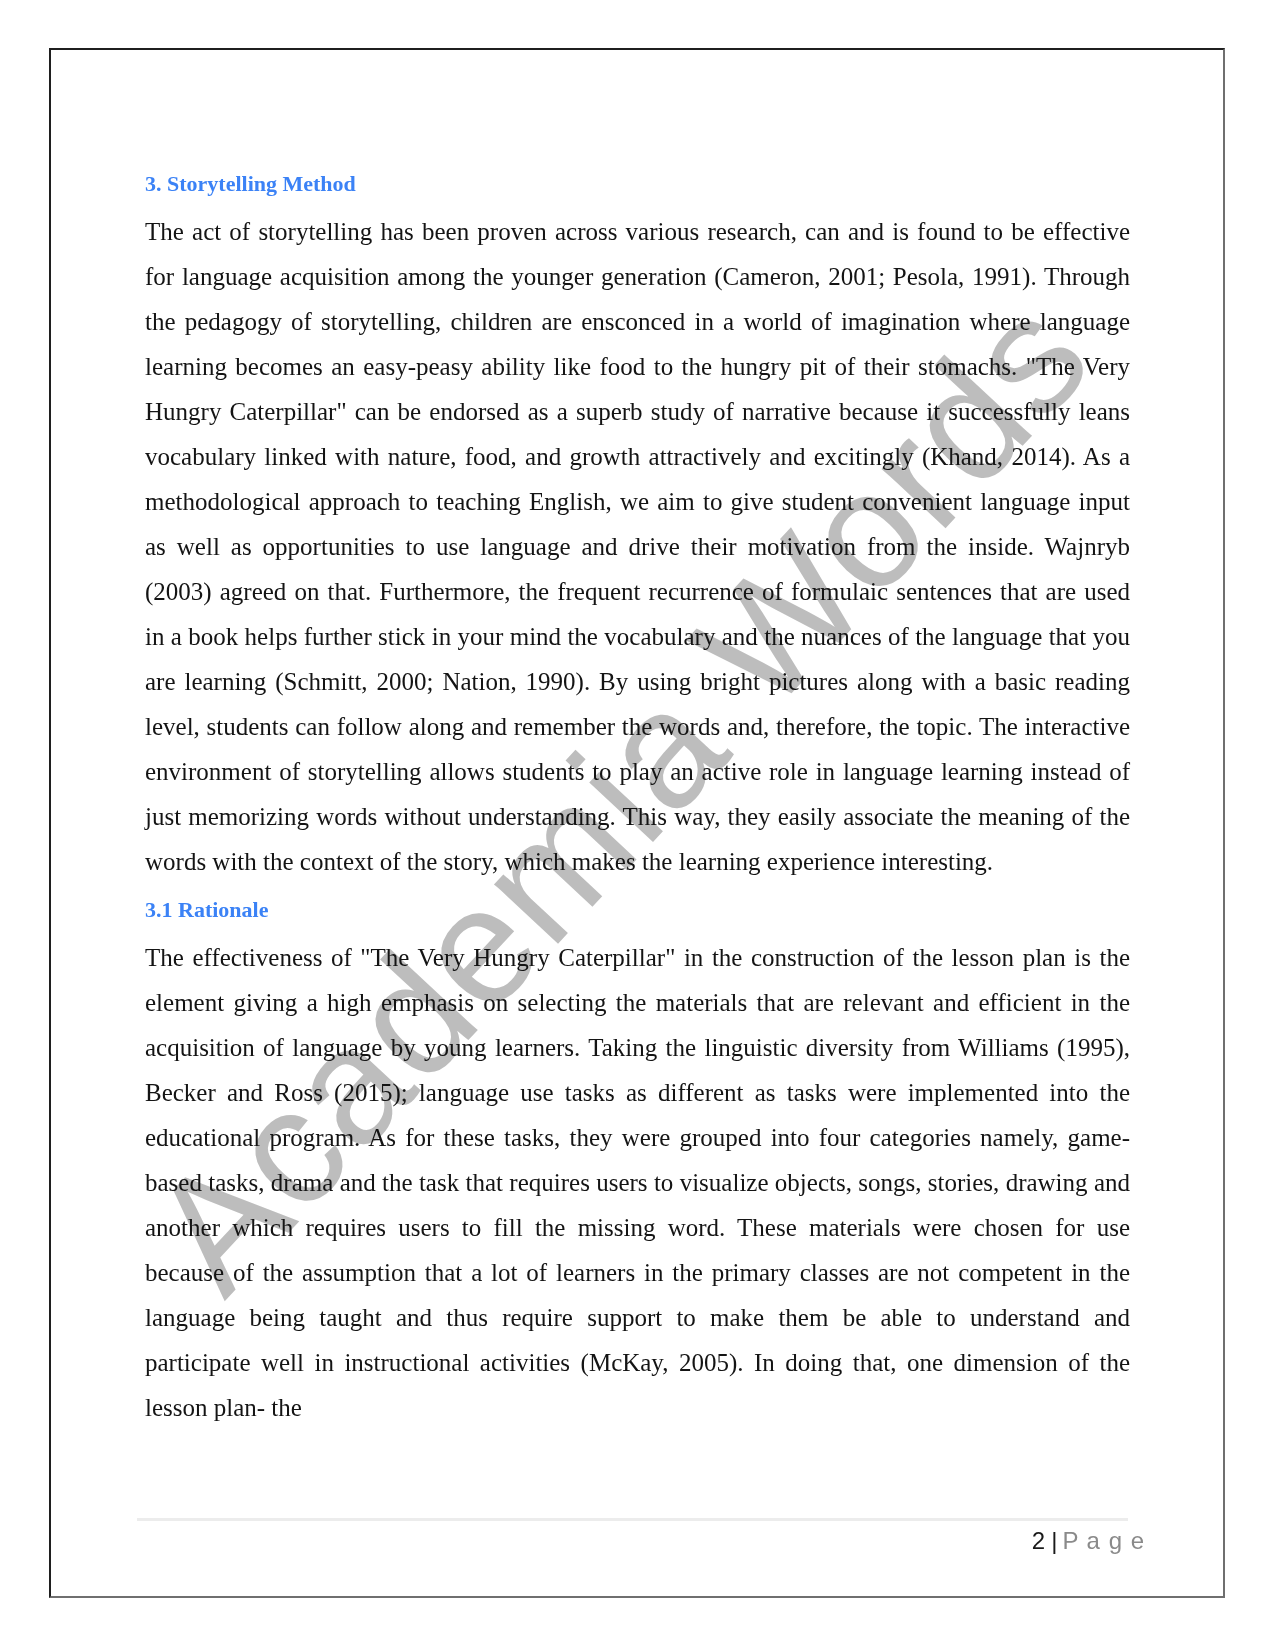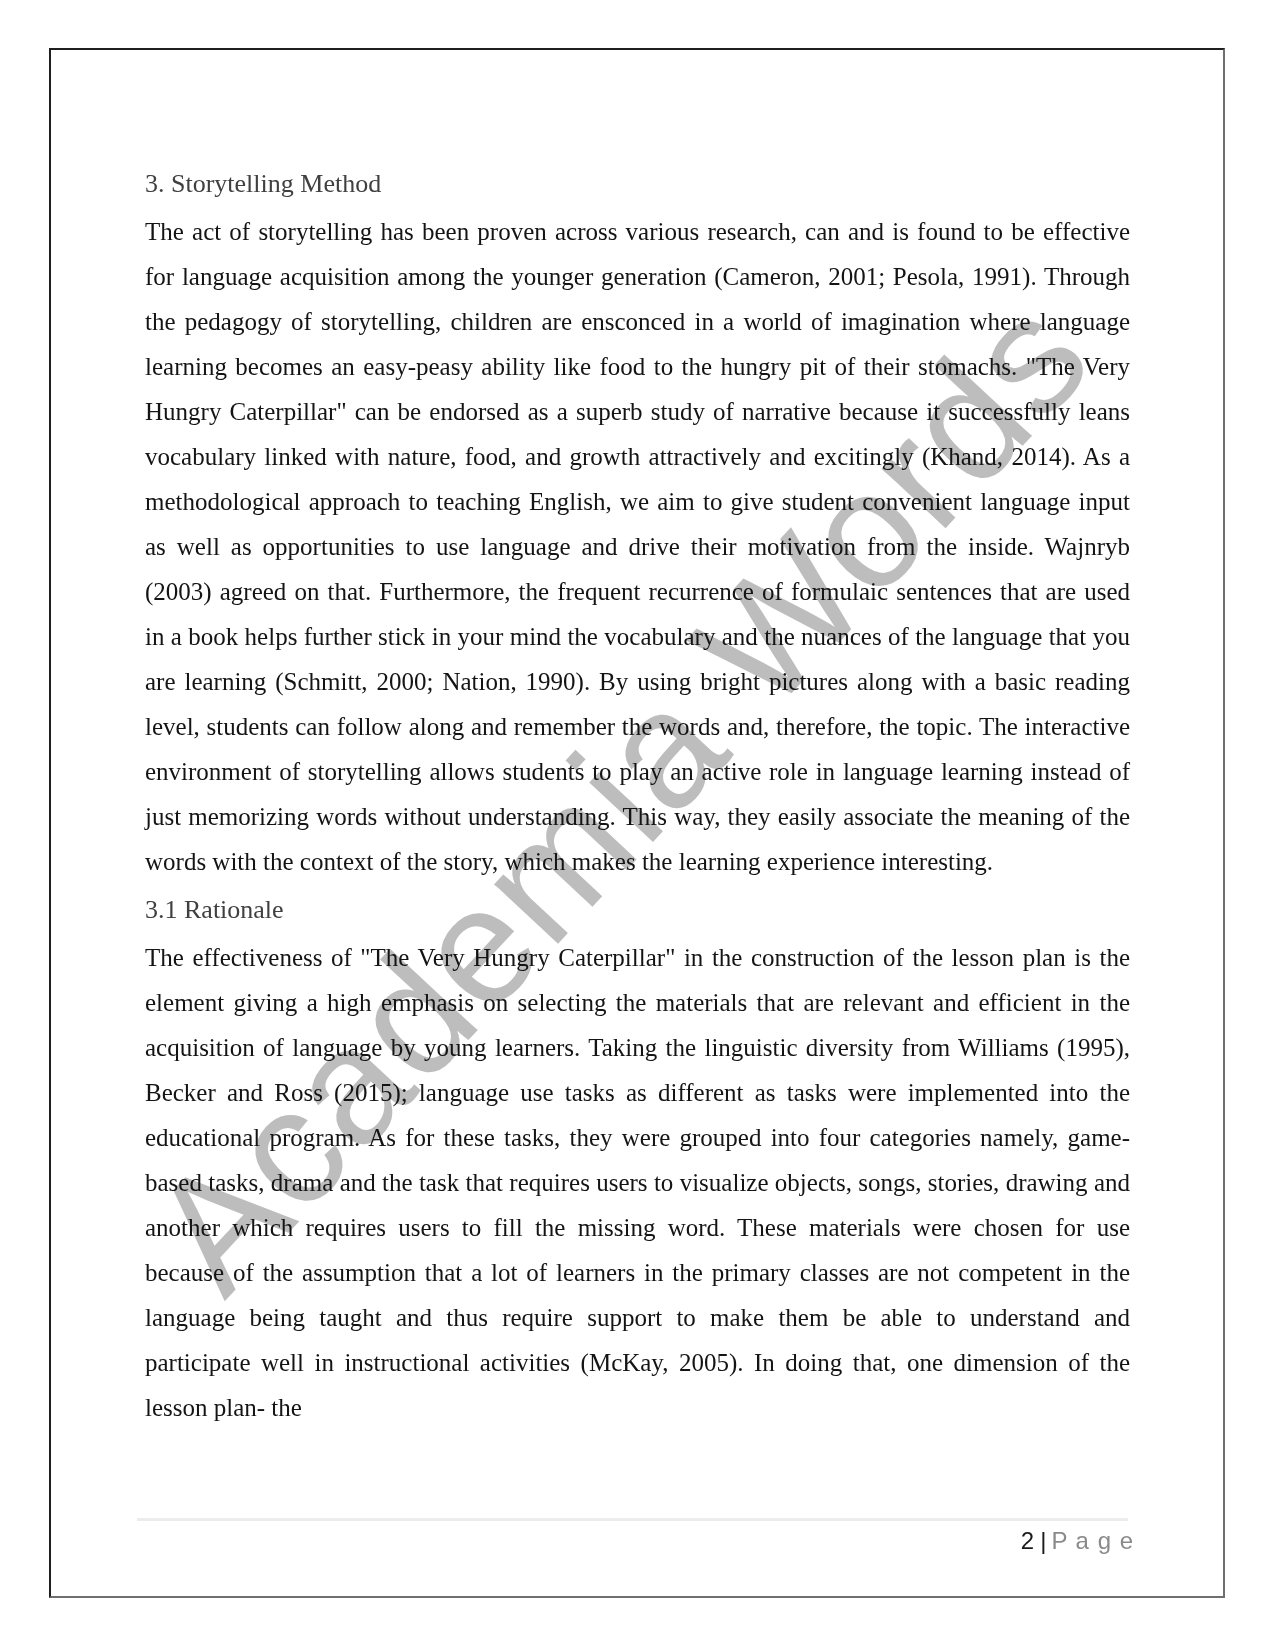"3. Storytelling Method" .content h2.heading { color: #404040 -> #3b82f6; font-size: 26px -> 22px; font-weight: 400 -> 700 }
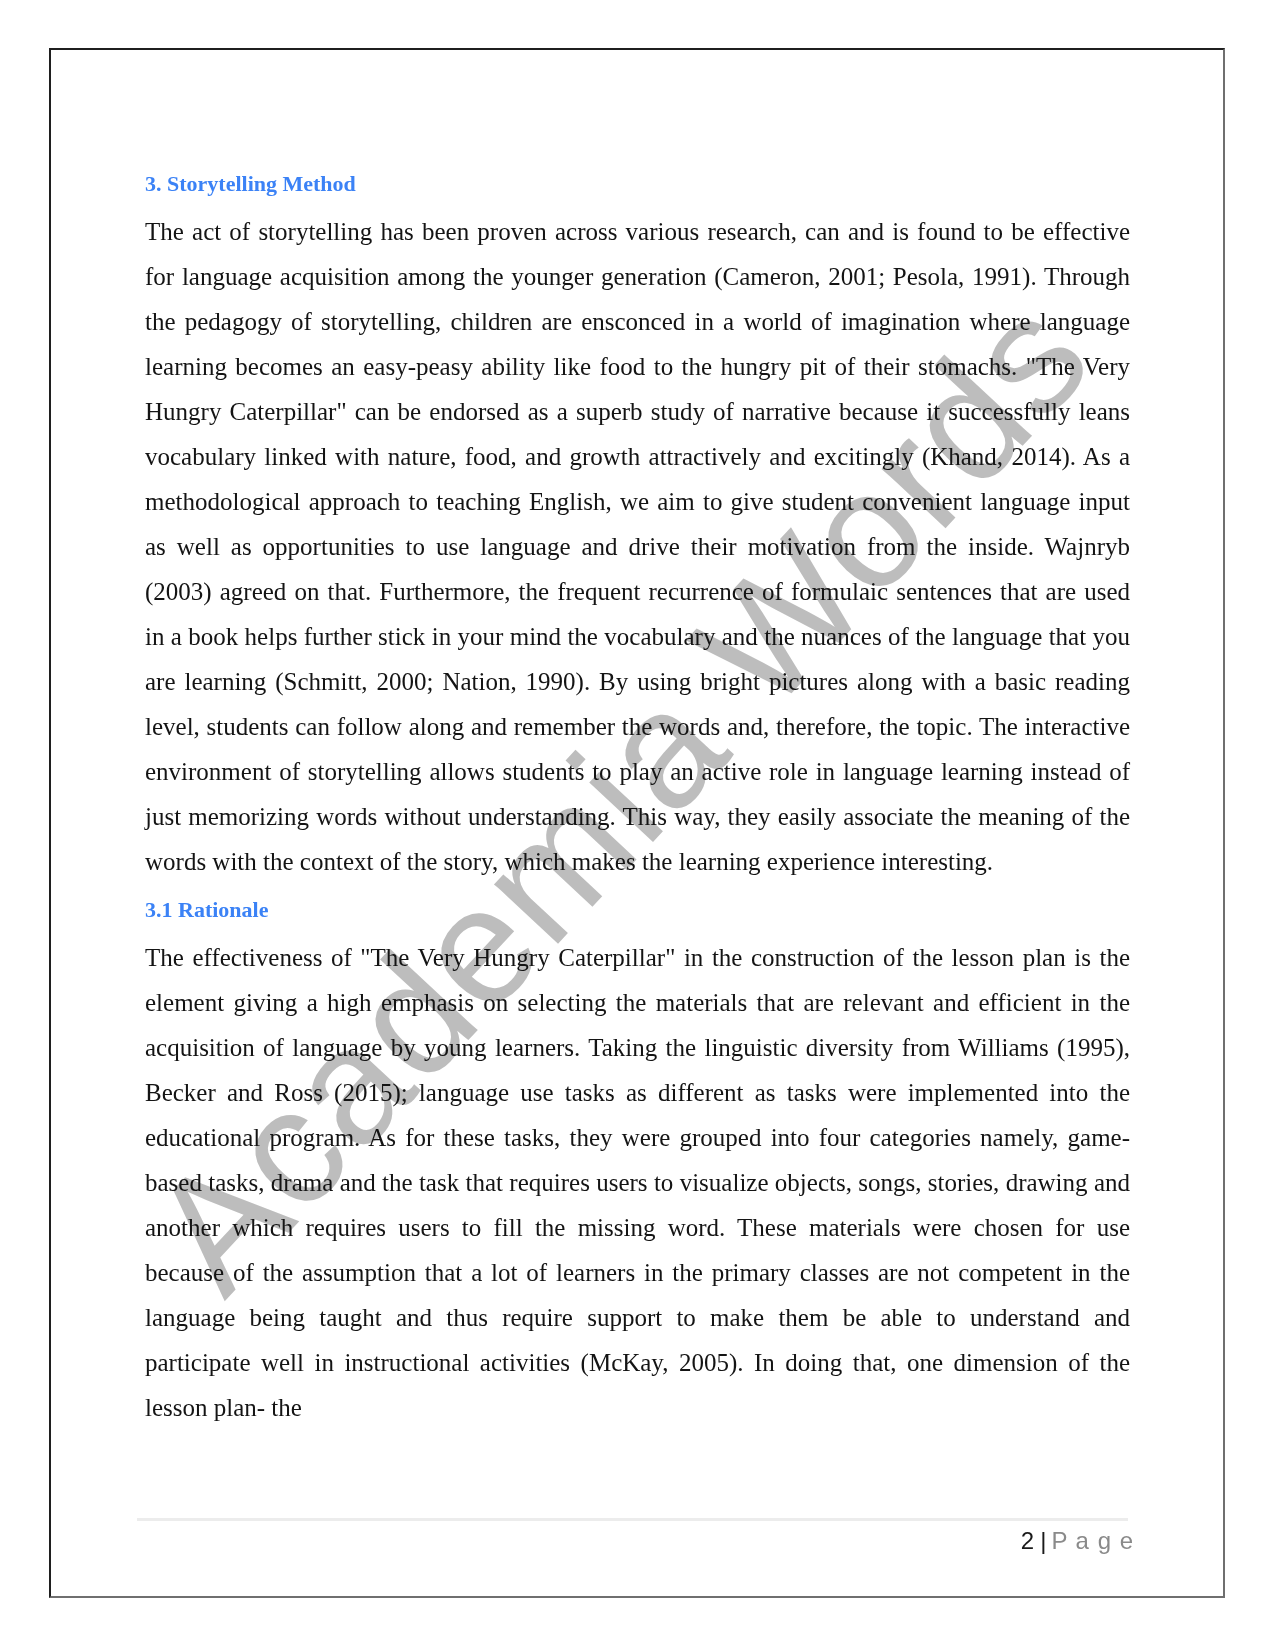"2 | P a g" .footer-text { right: 141px -> 130px }
